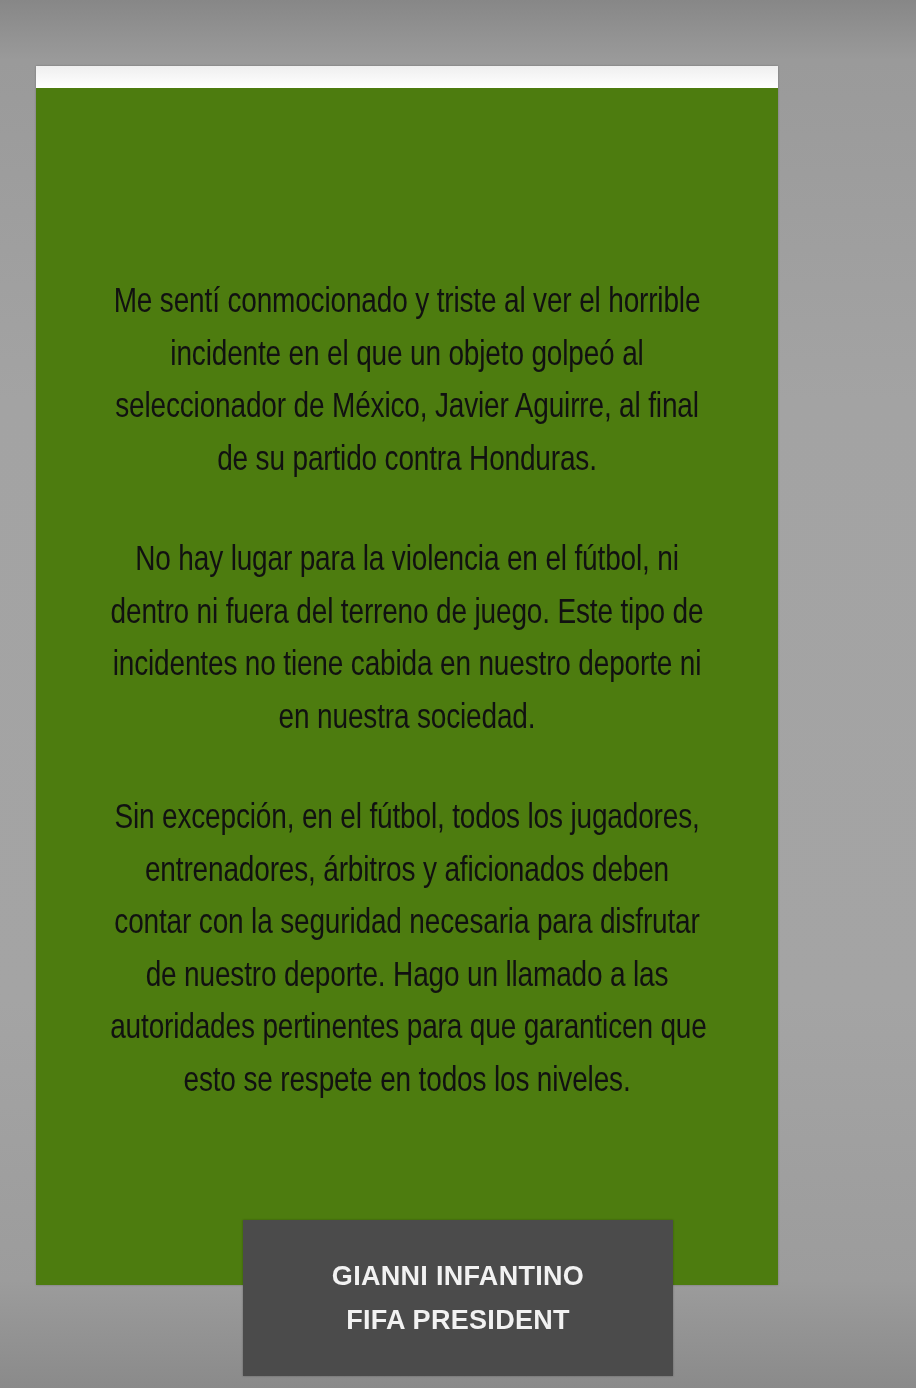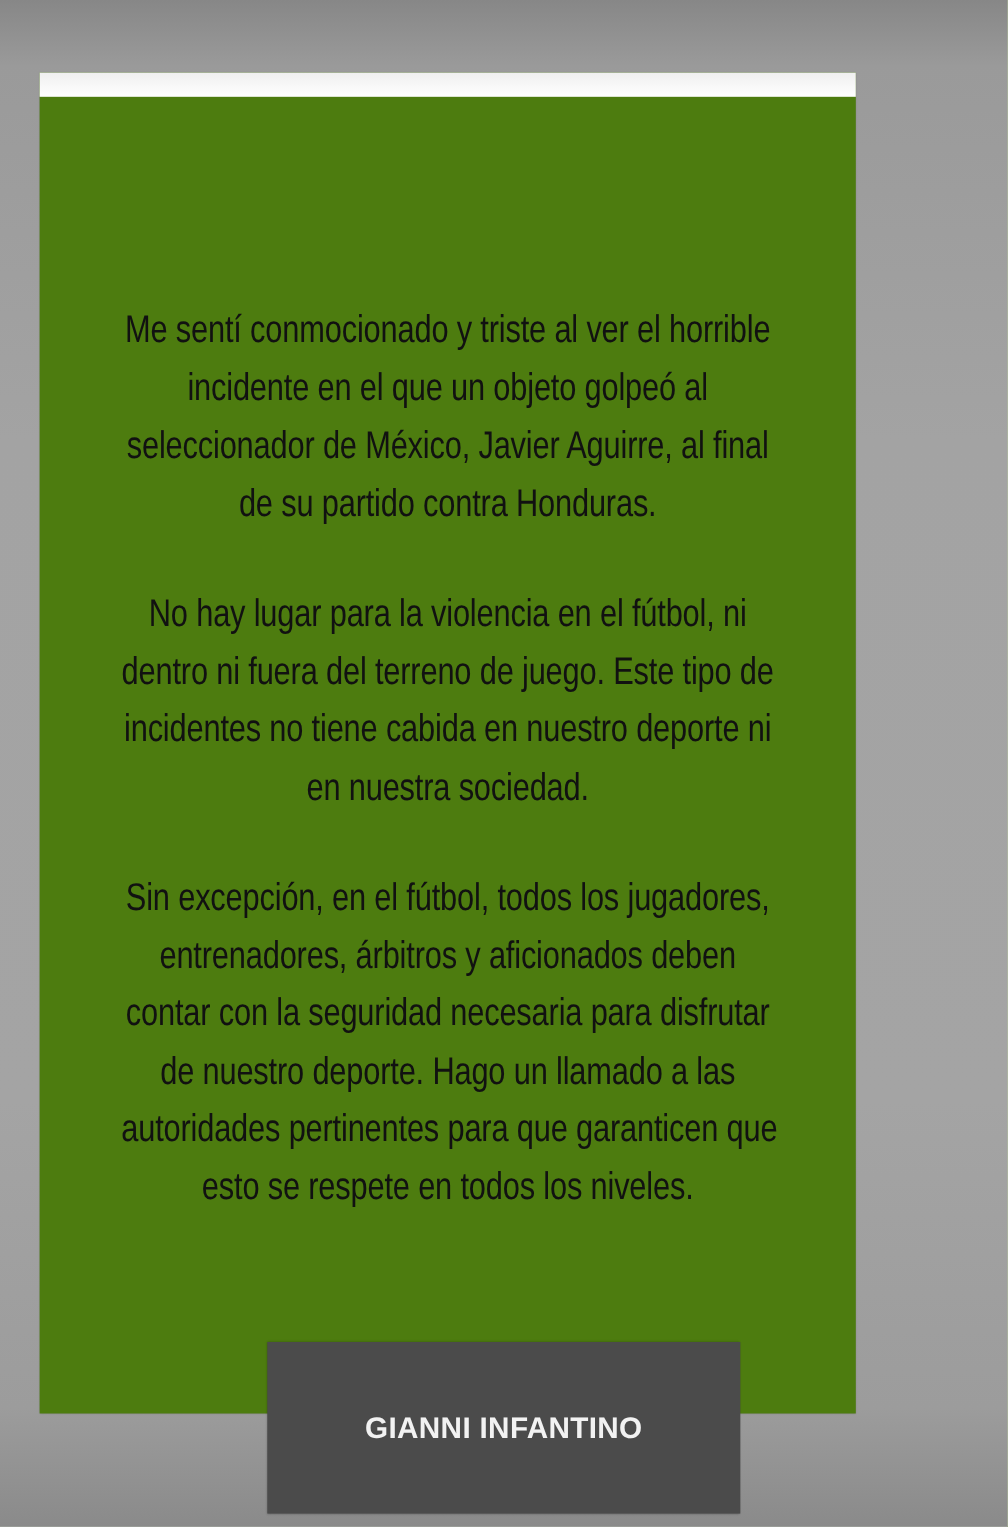"FIFA PRESIDENT" div { html: none -> <div>FIFA PRESIDENT</div> }
